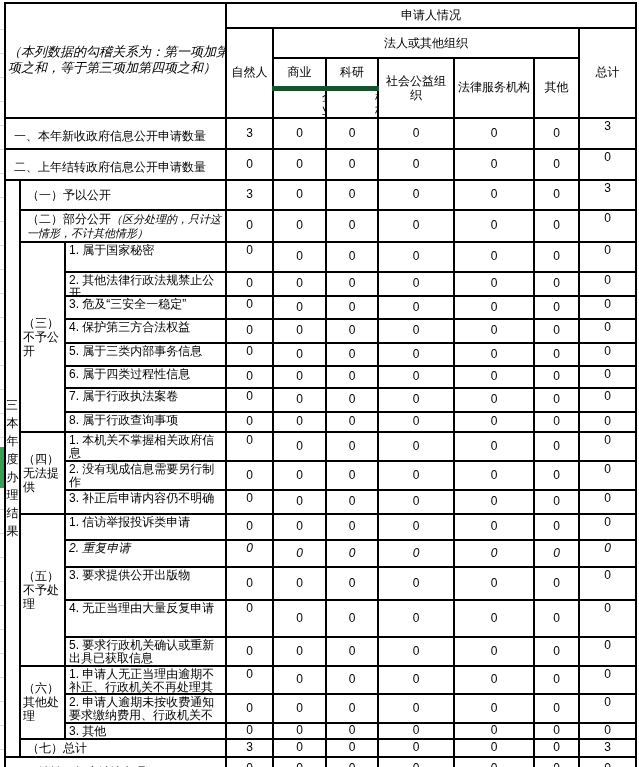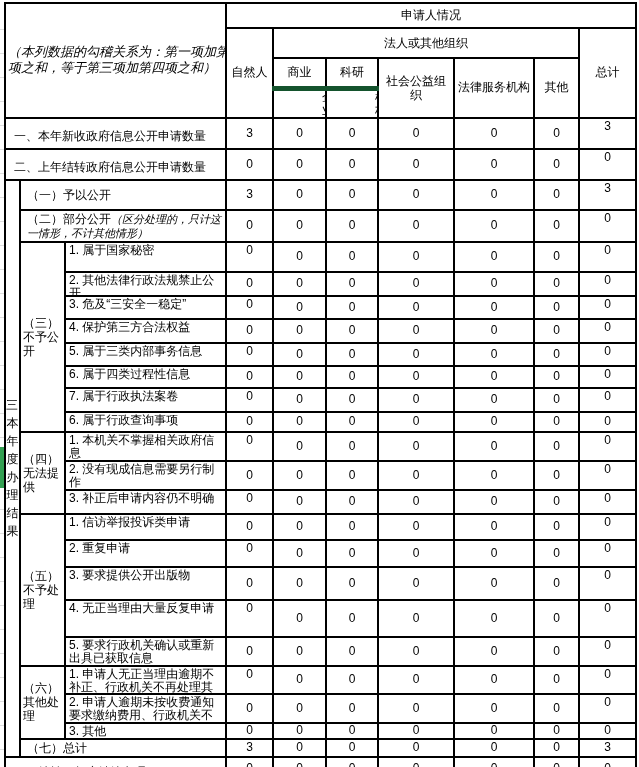"6. 属于行政查询事项" div.iw { text: 6 -> 8 }
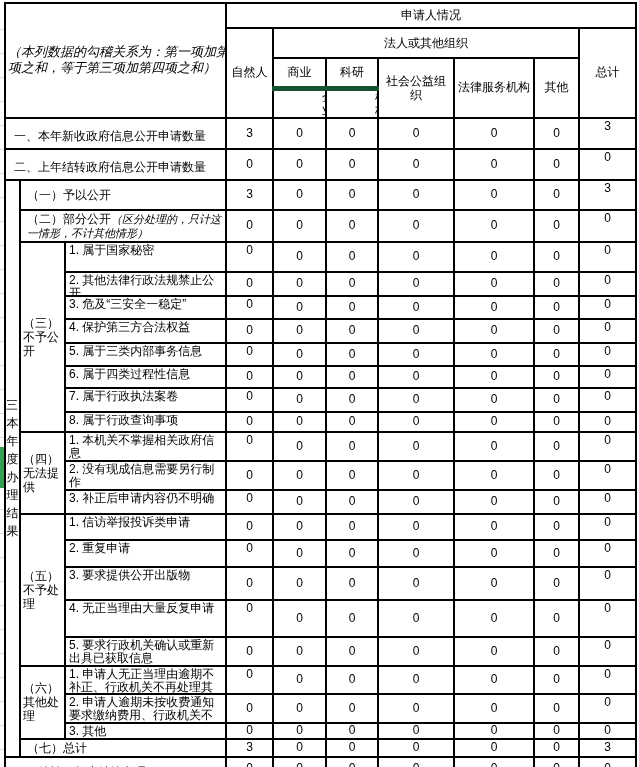"2. 重复申请" tr { font-style: none -> italic }
